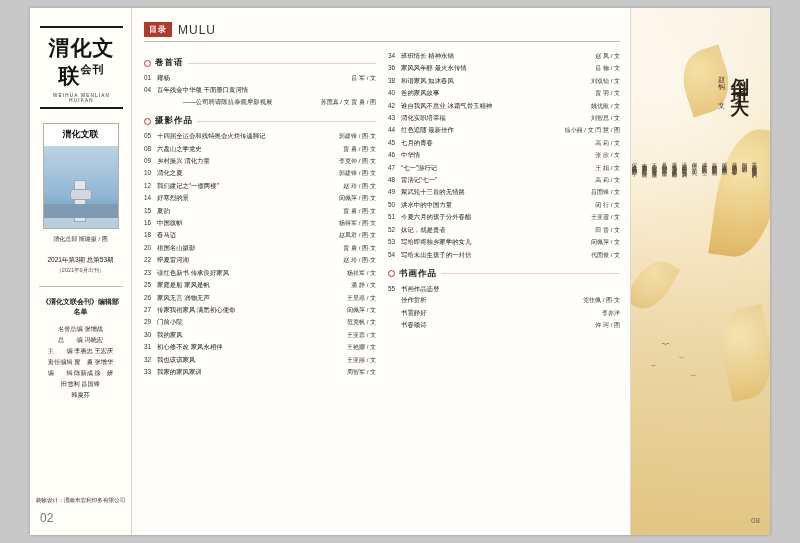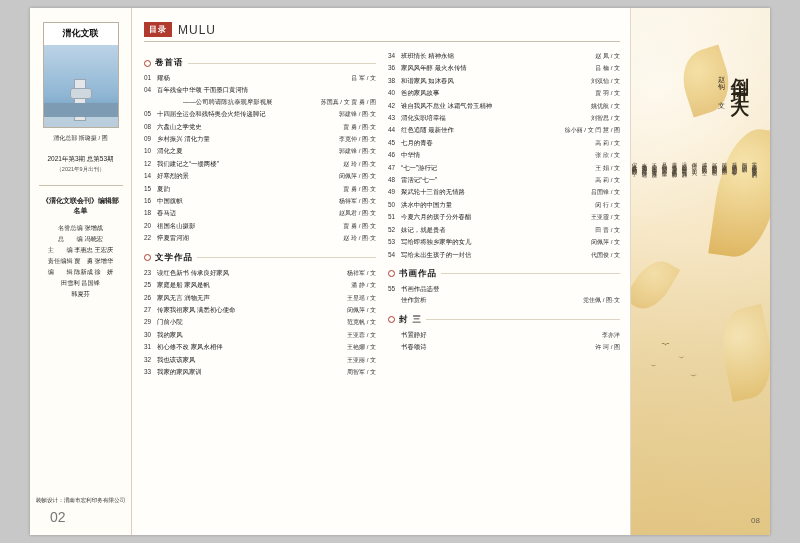"渭化文联会刊" div.masthead { html: none -> <div> <div><span>渭化文联</span><span>会刊</span></div> <div>WEIHUA WENLIAN HUIKAN</div> </div> }
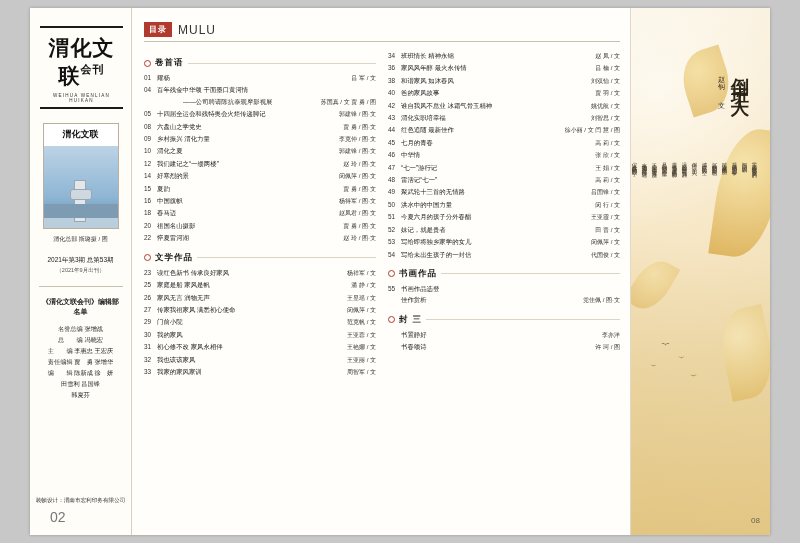"摄影作品" div.sect { html: none -> <div> <span></span> <span>摄影作品</span> <span></span> </div> }
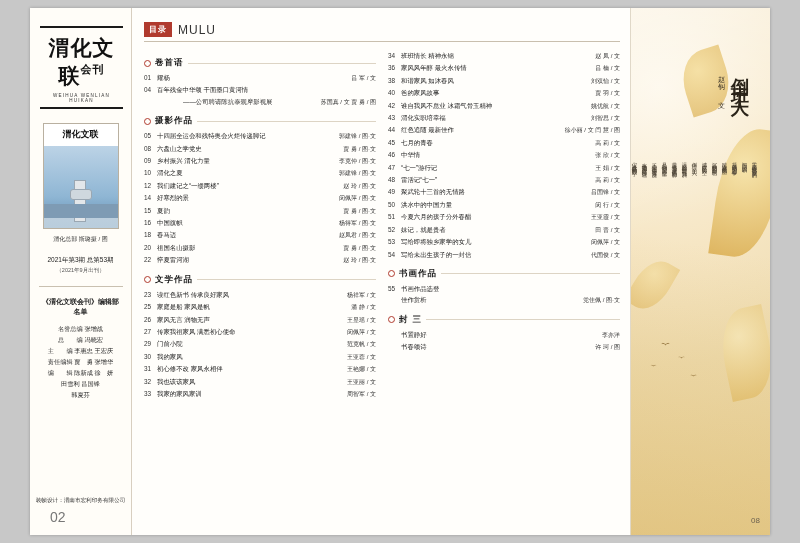"文学作品" div.sect { html: <div> <span></span> <span>文学作品</span> <span></span> </div> -> none }
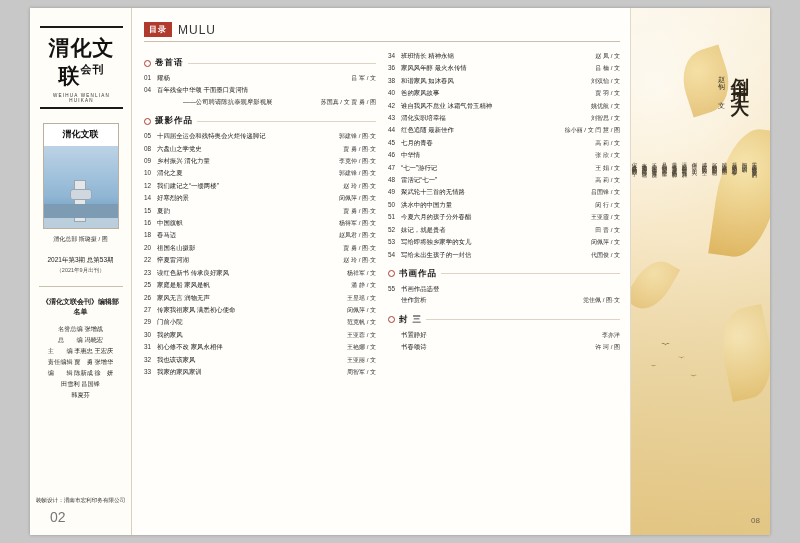"封 三" div.sect { html: <div> <span></span> <span>封 三</span> <span></span> </div> -> none }
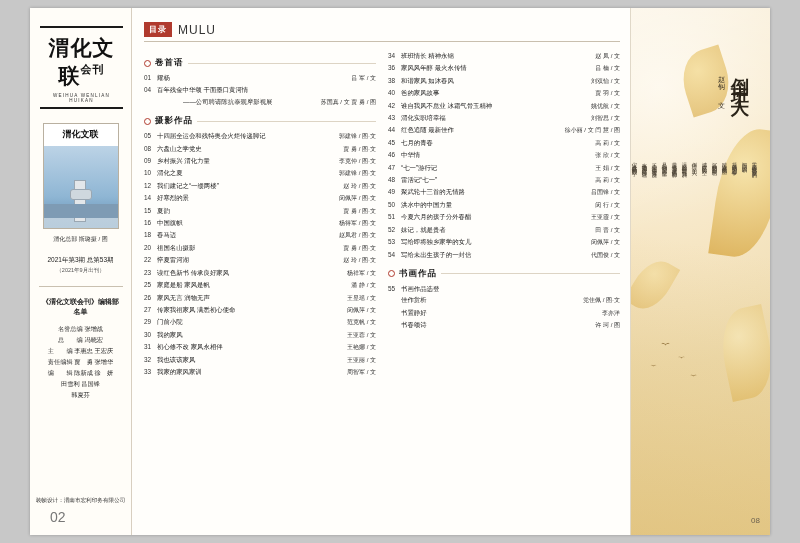"02" .folio-left { font-size: 14px -> 12px; left: 20px -> 10px }
